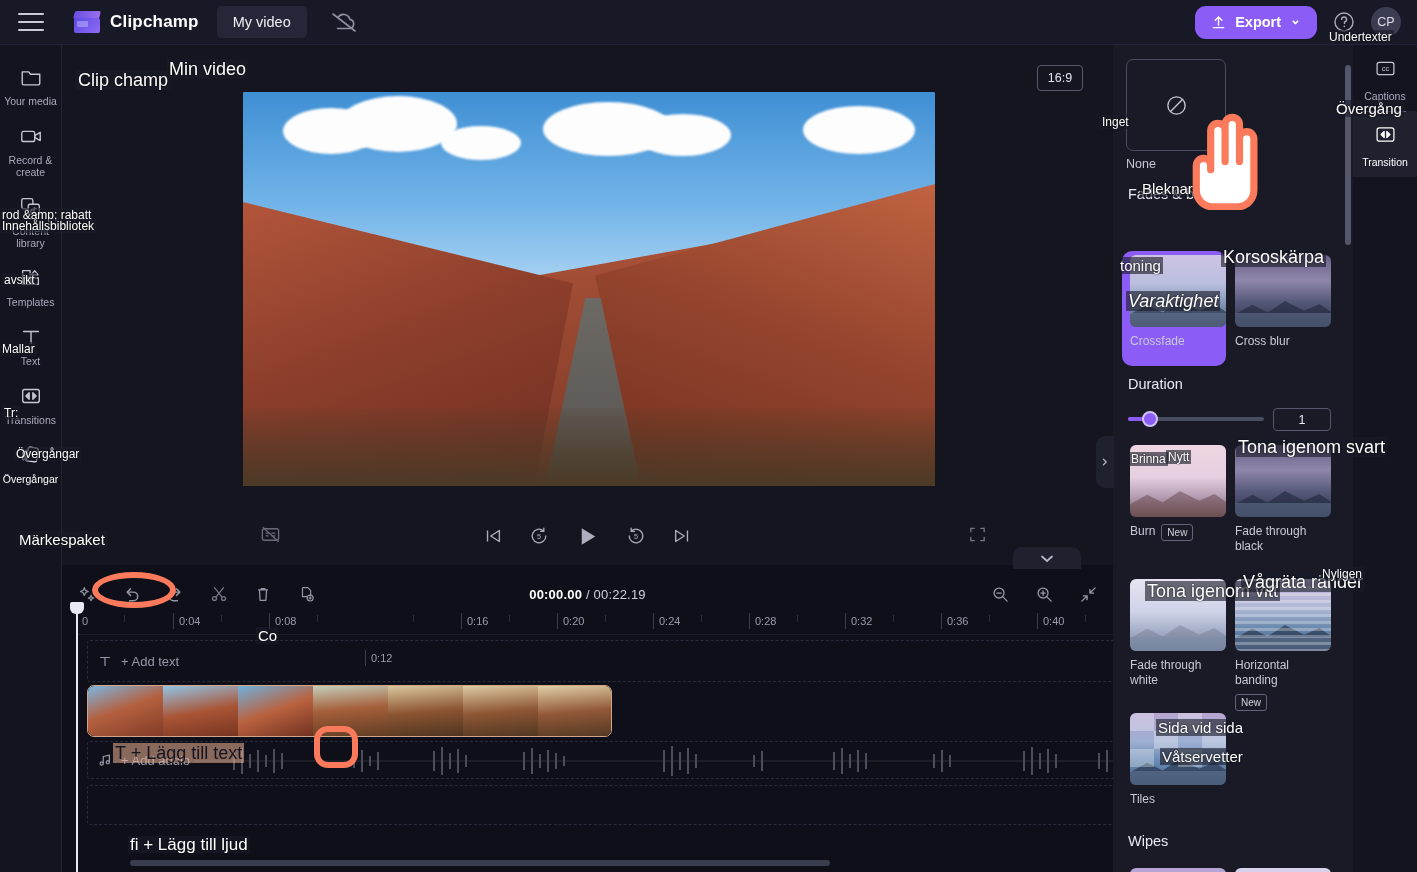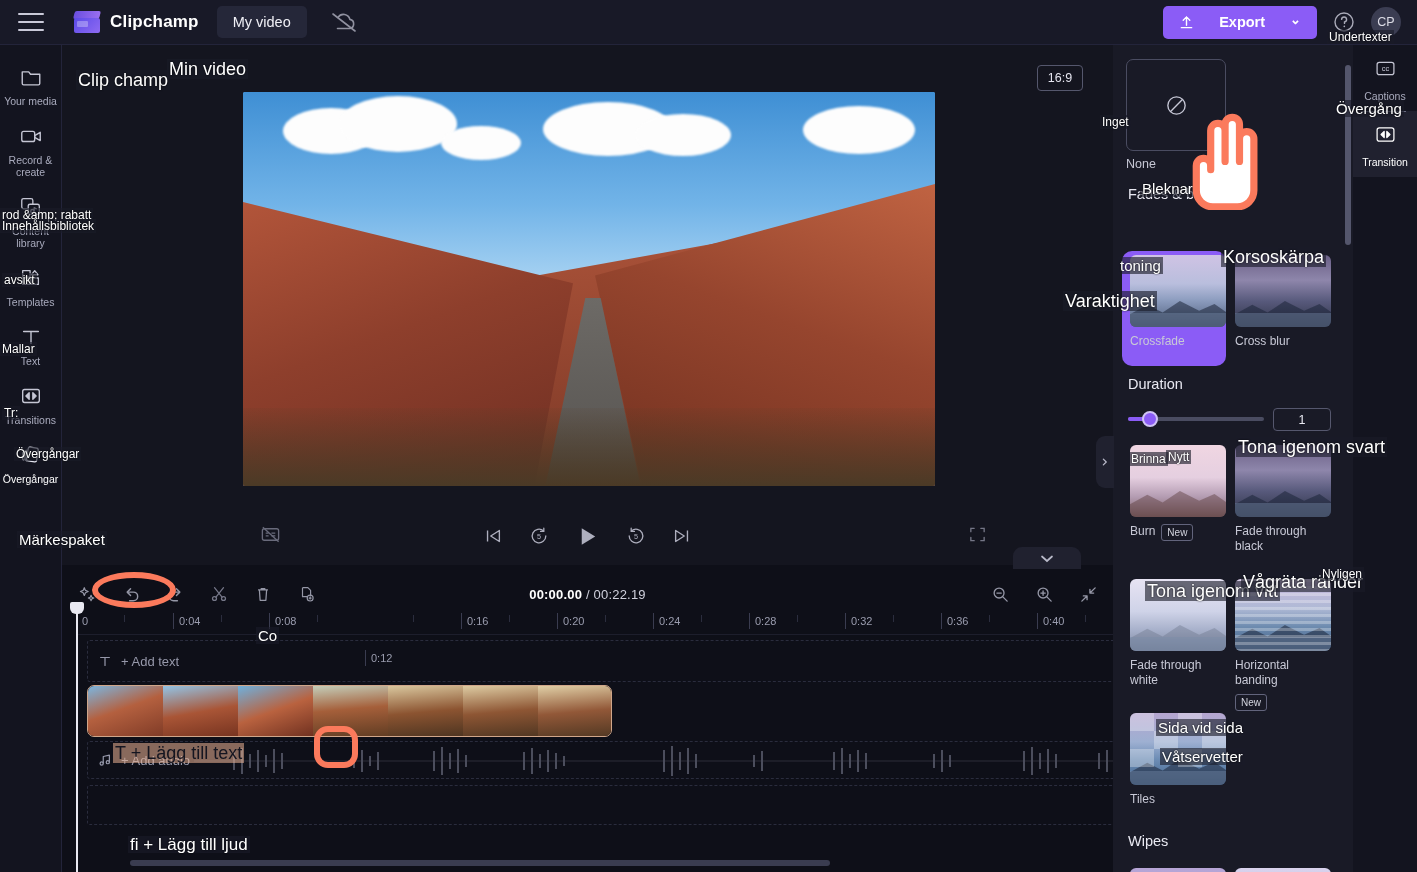"Export" .export-btn { border-radius: 5px -> 11px; gap: 25px -> 9px }
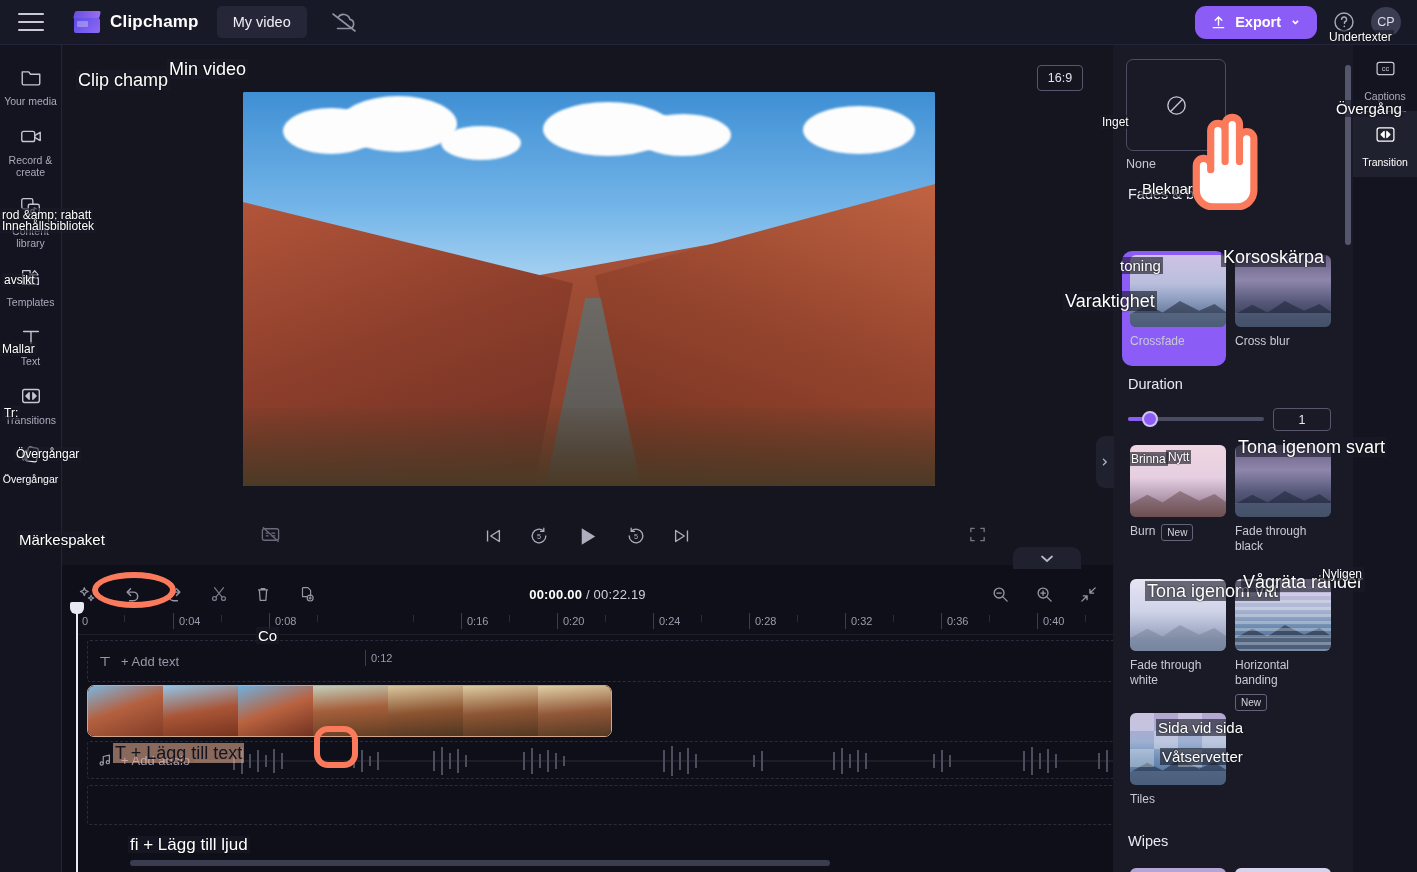"Varaktighet" div.ann { font-style: none -> italic; left: 1063px -> 1126px }
